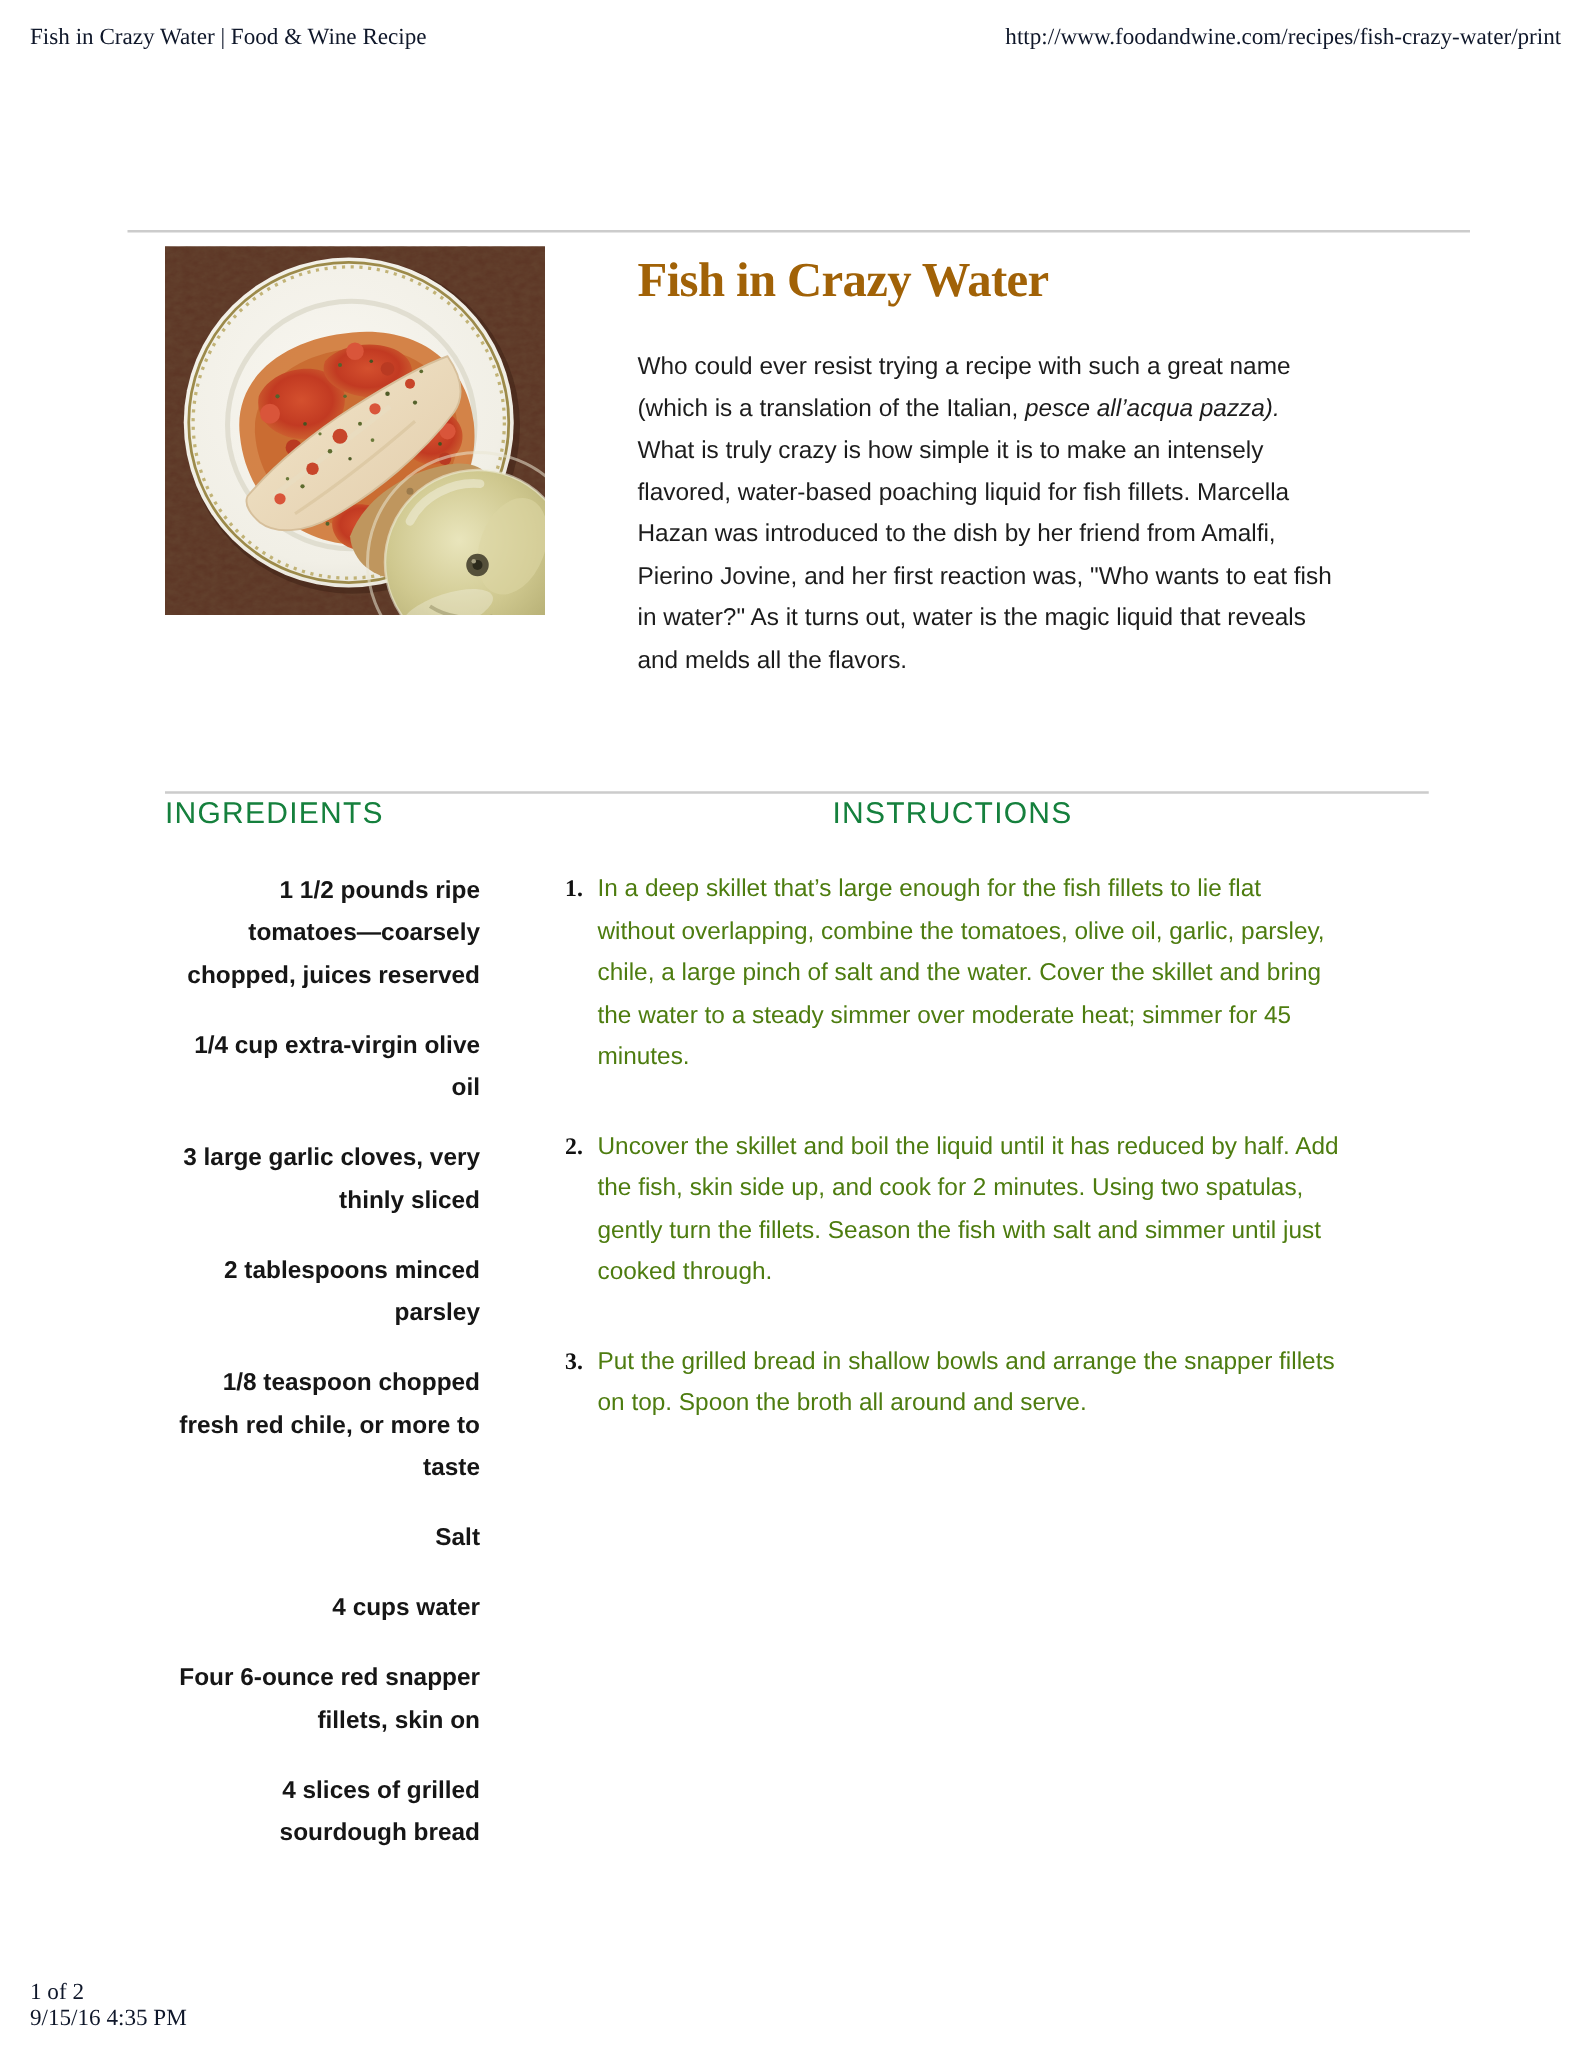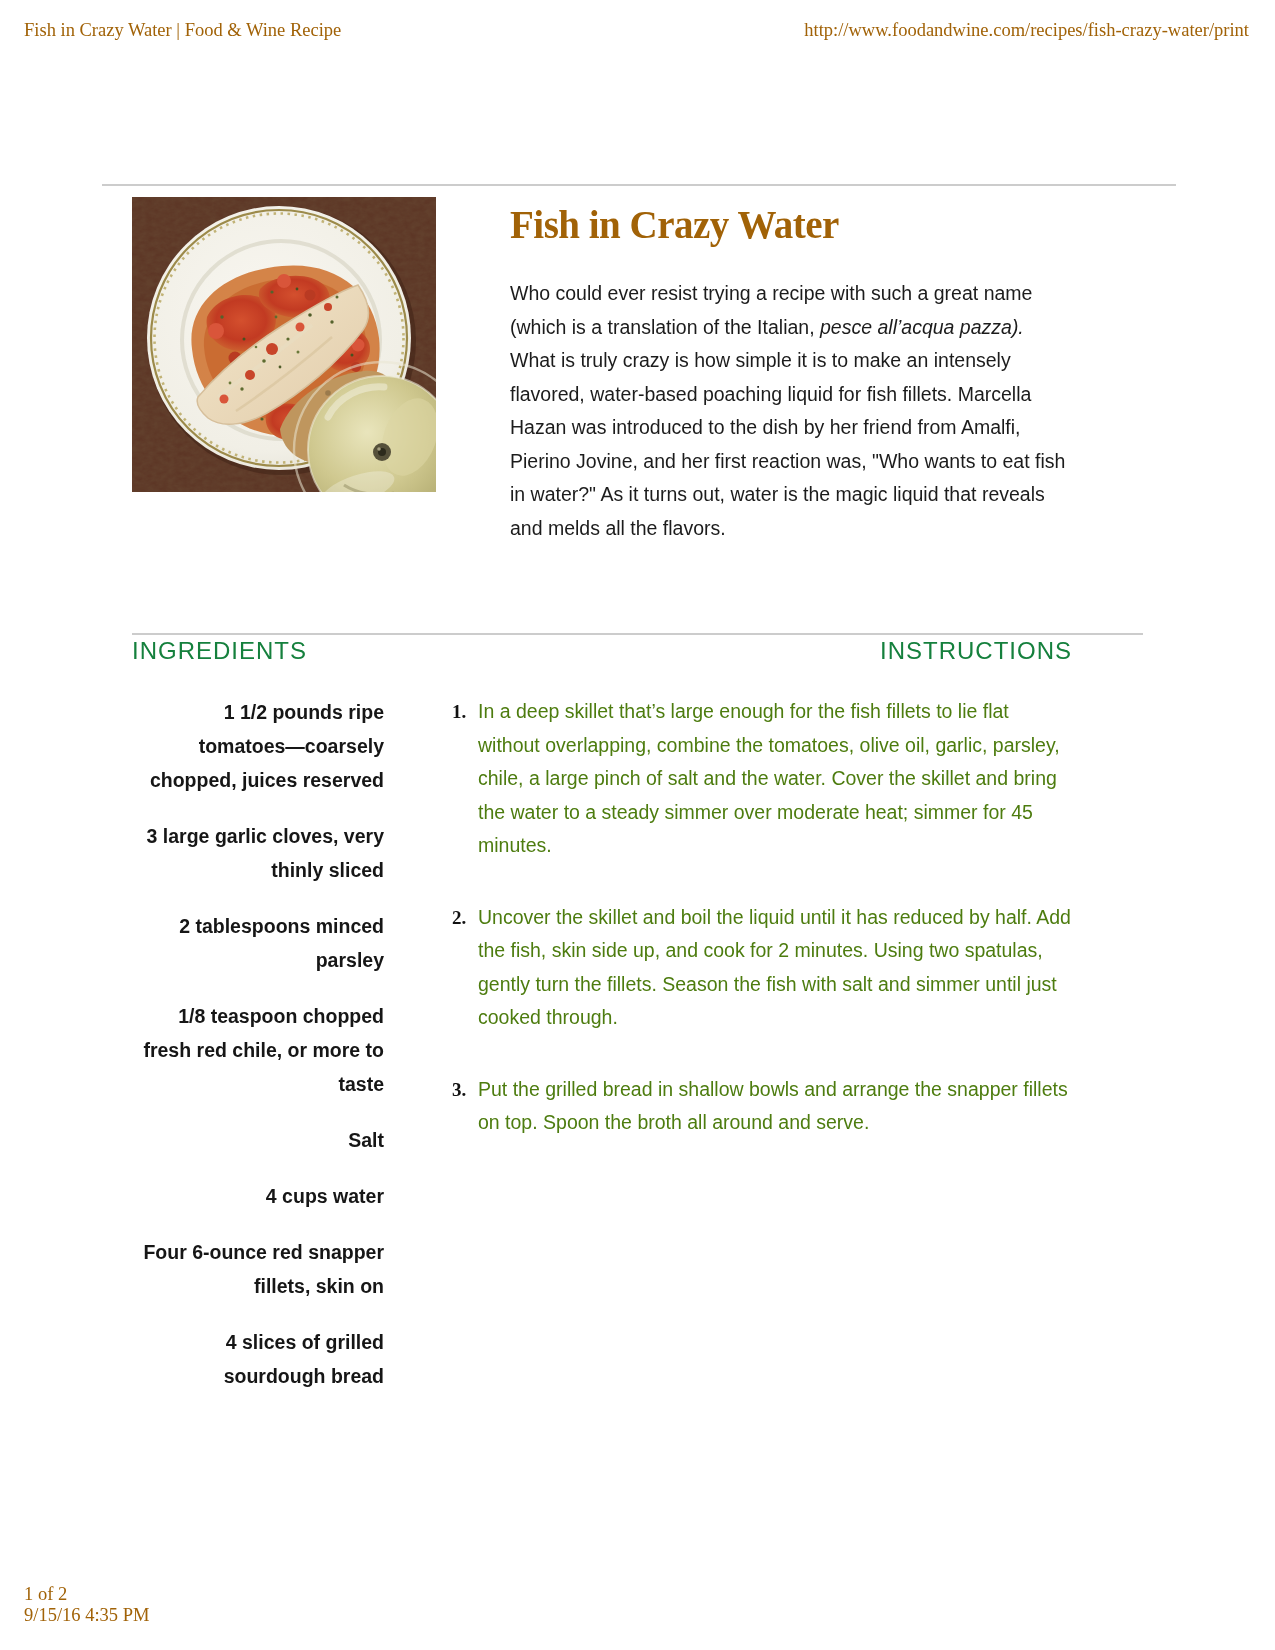"Fish in Crazy Water |" .print-header, .print-footer { color: #a16207 -> #0f172a }
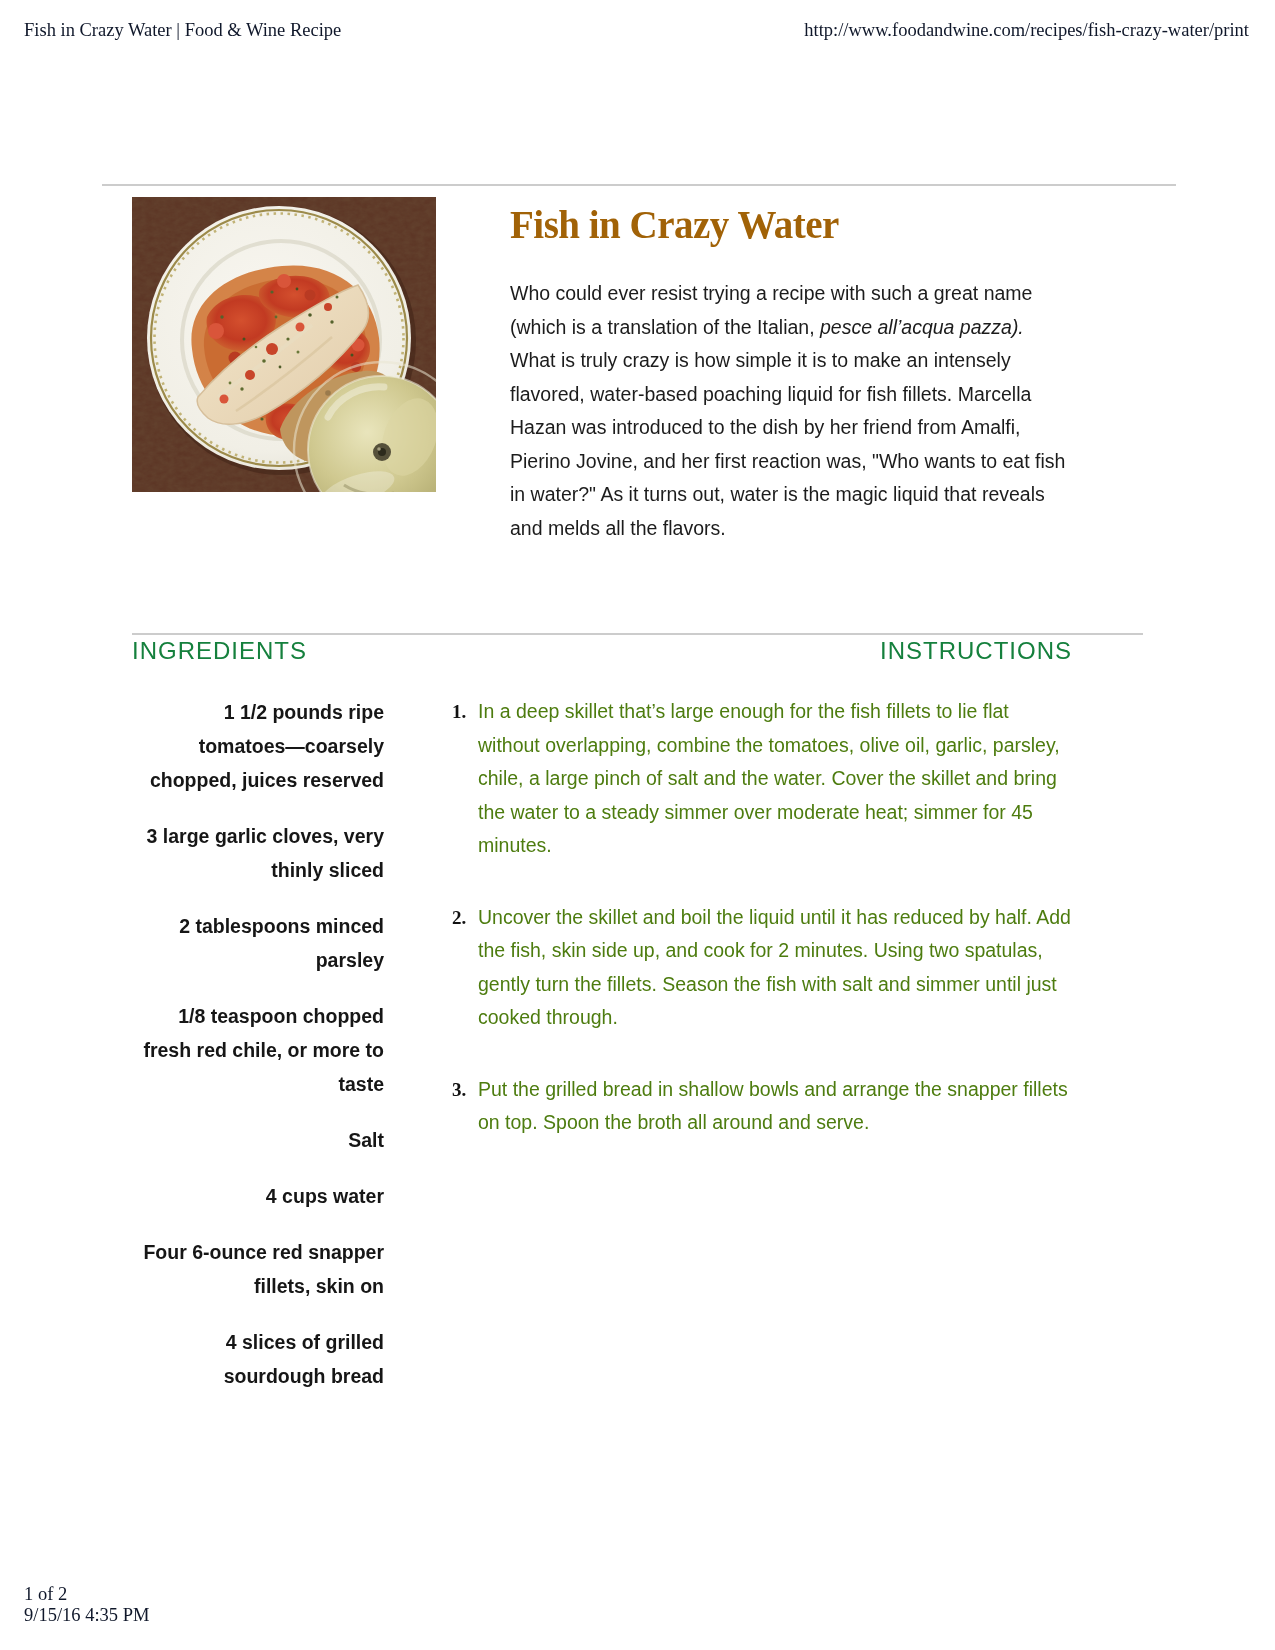"INSTRUCTIONS" .instructions-heading { text-align: right -> center }
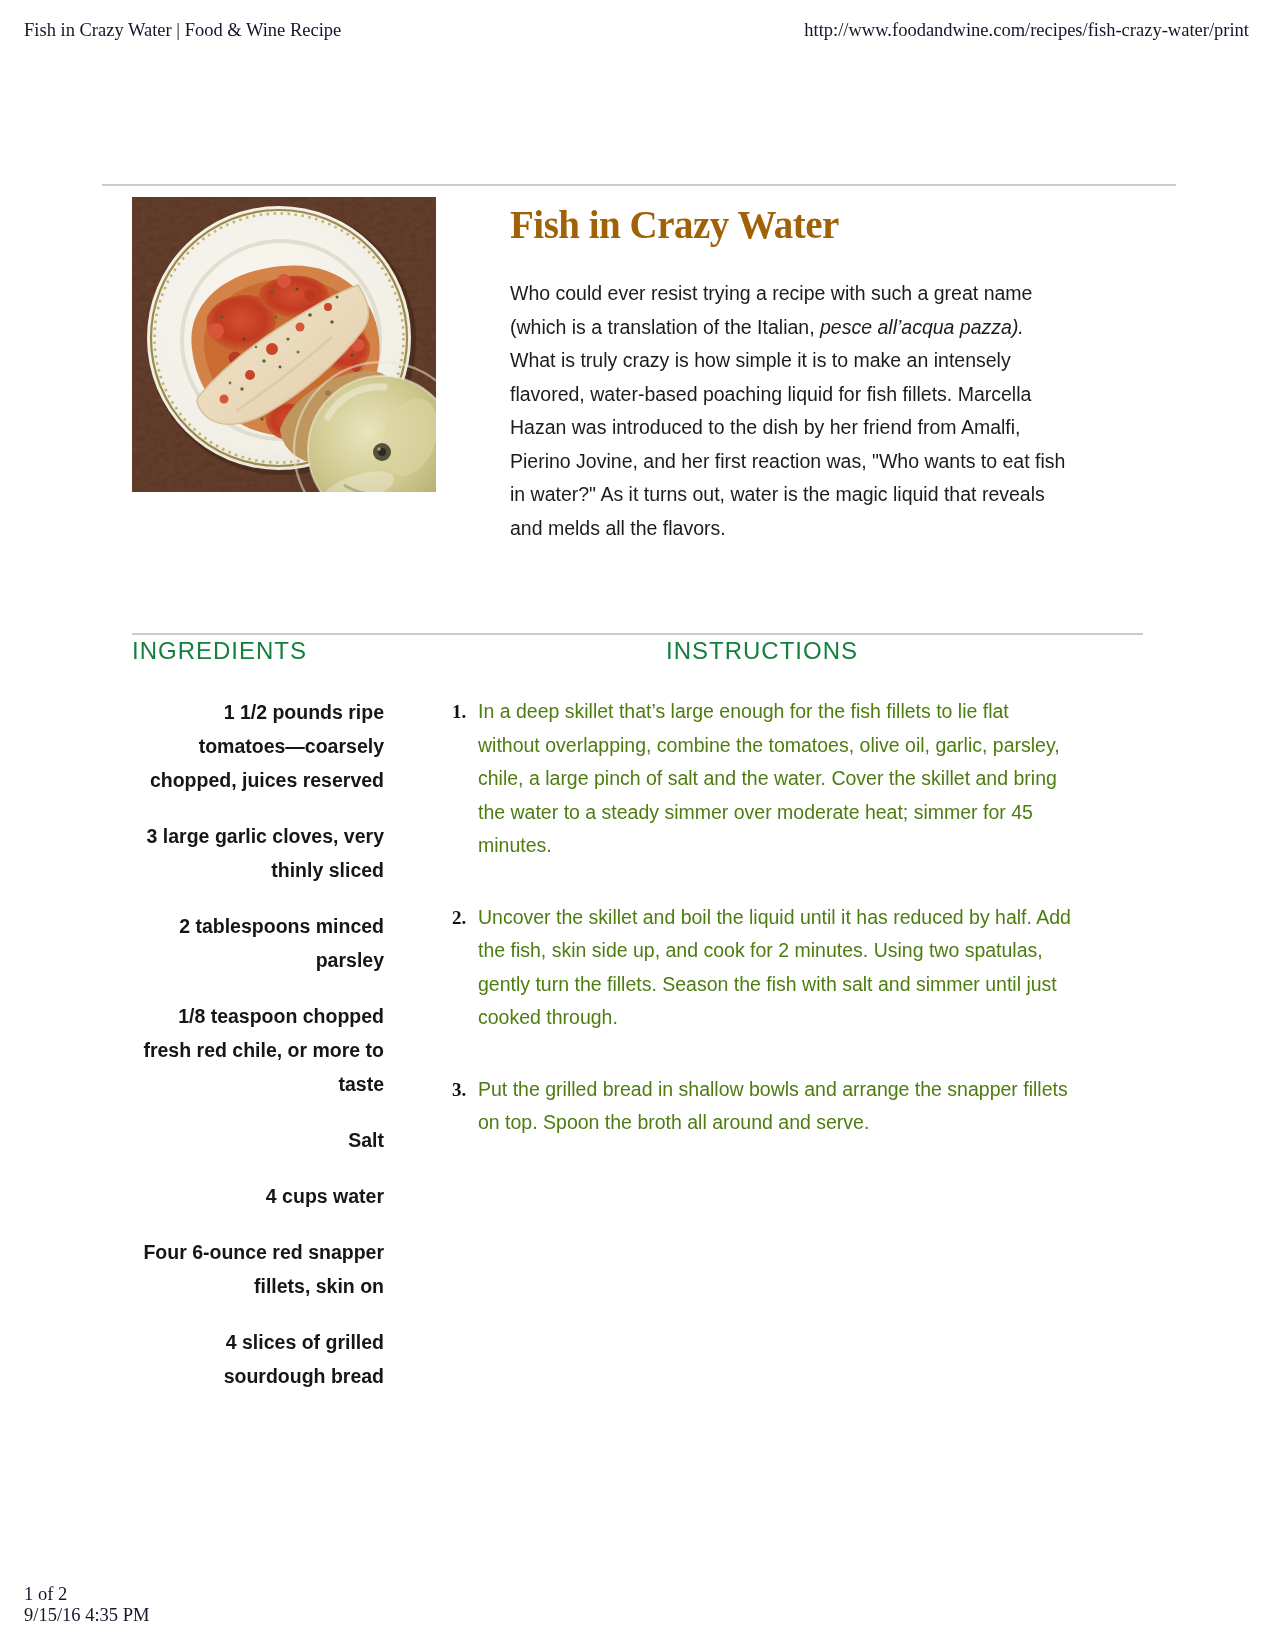"1/4 cup extra-virgin olive oil" div.ingredient { html: none -> <div>1/4 cup extra-virgin olive oil</div> }
